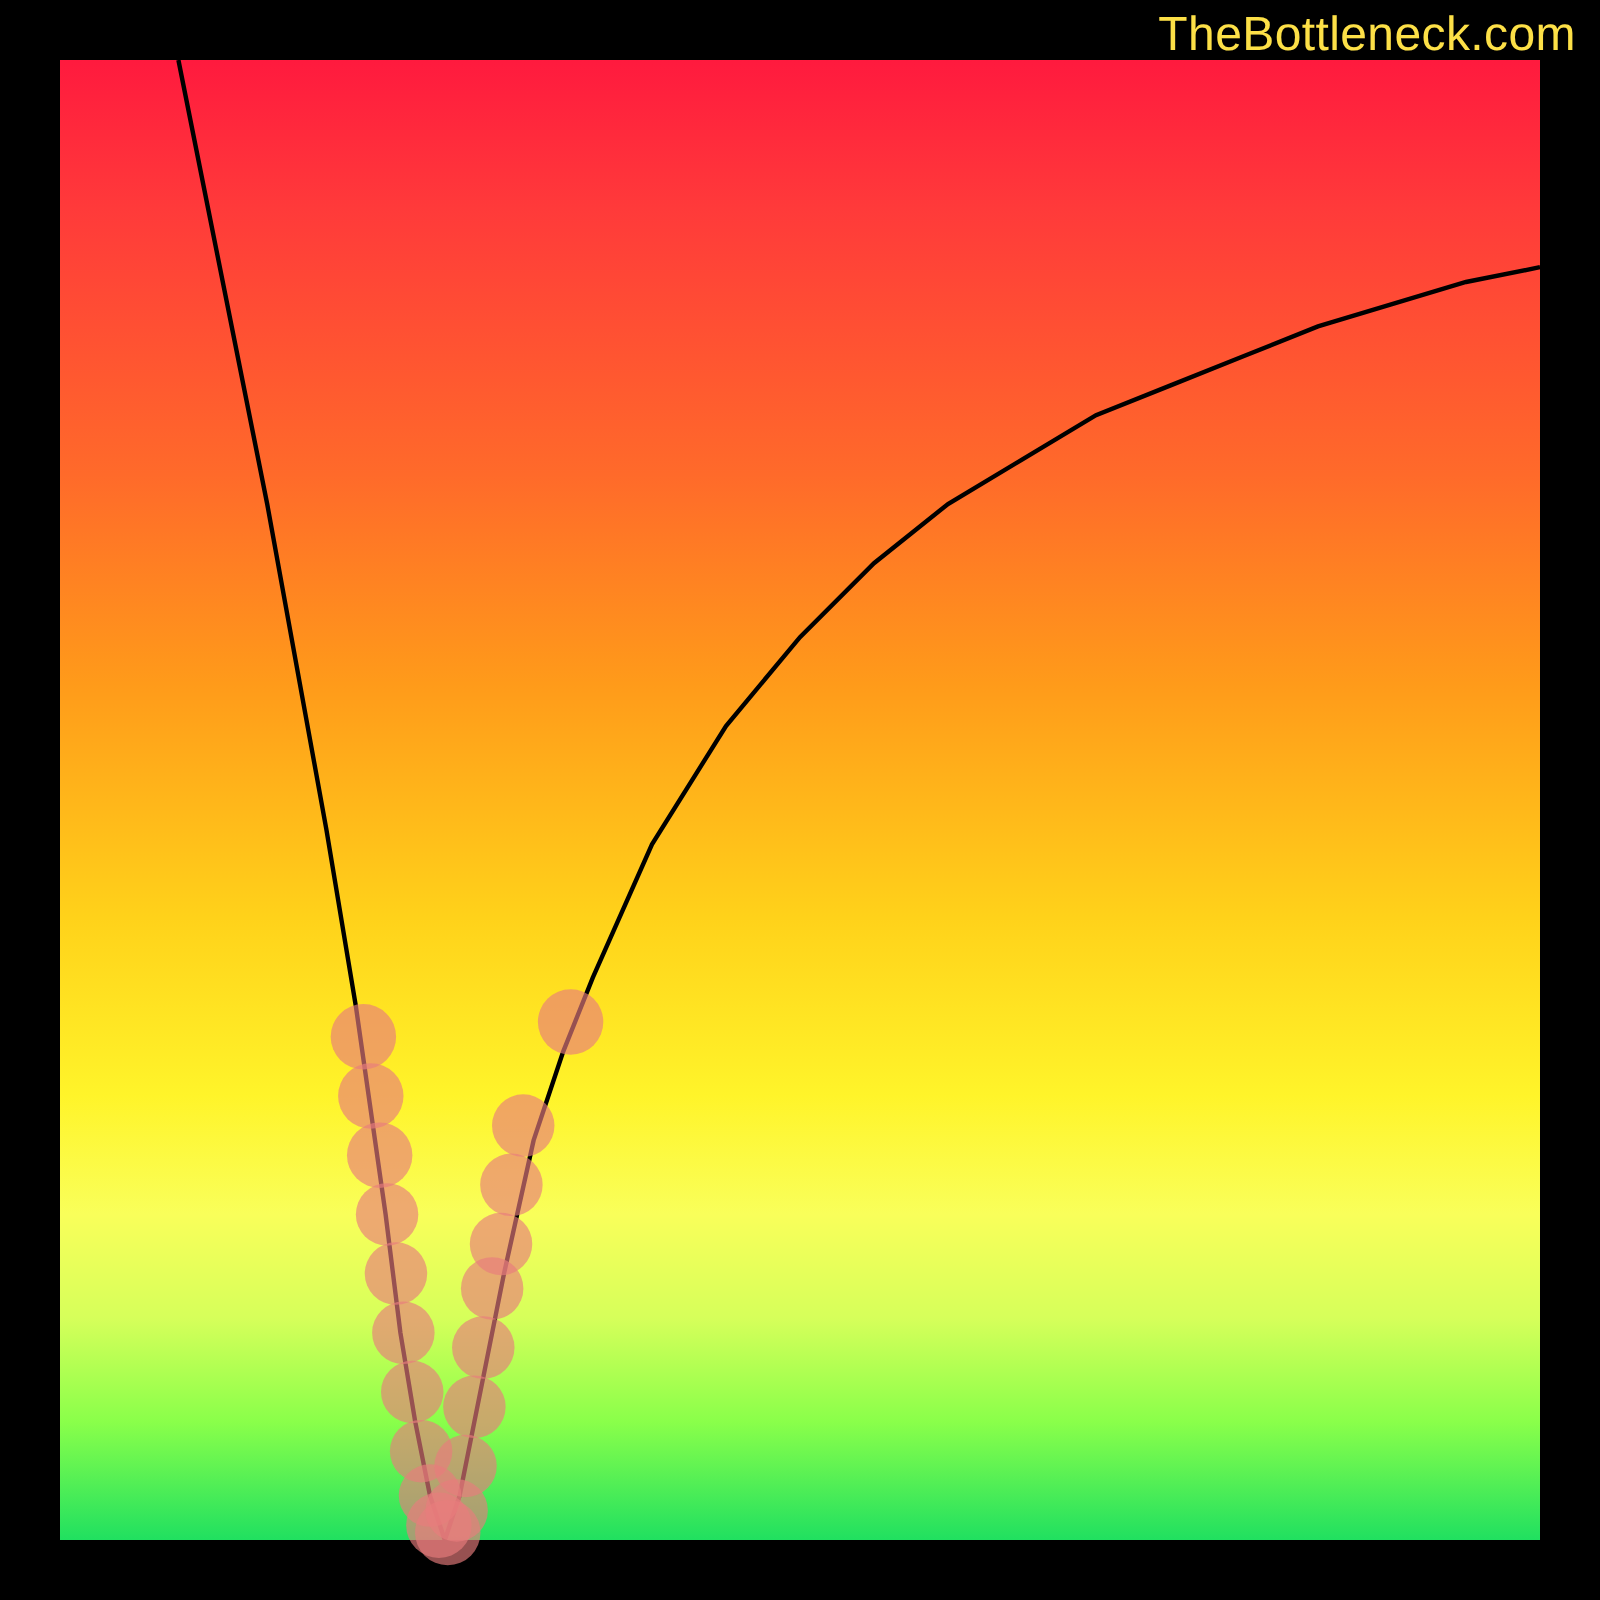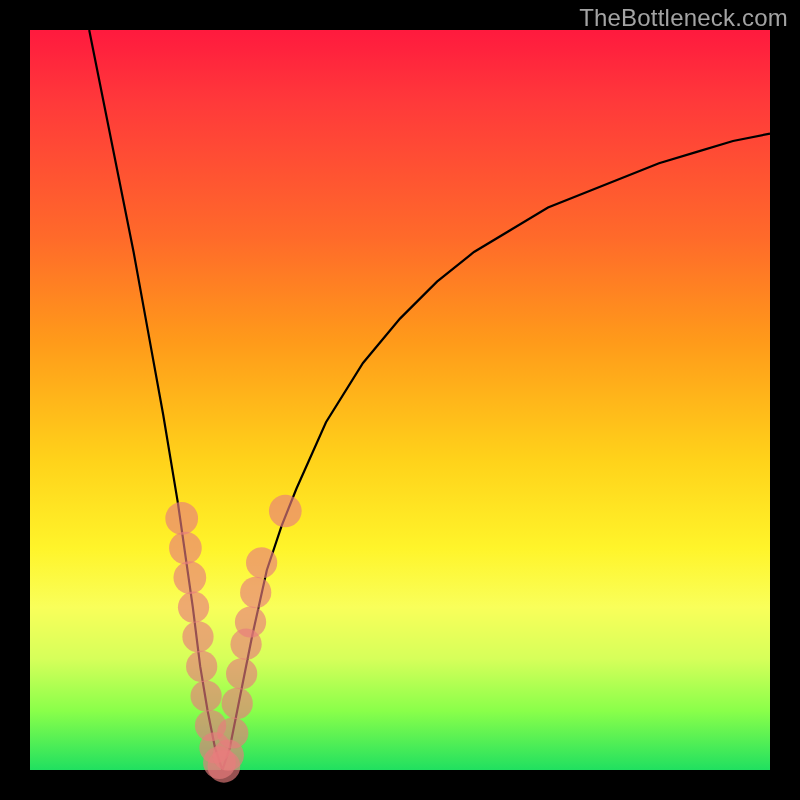"TheBottleneck.com" .watermark { color: #a3a3a3 -> #fde047 }
